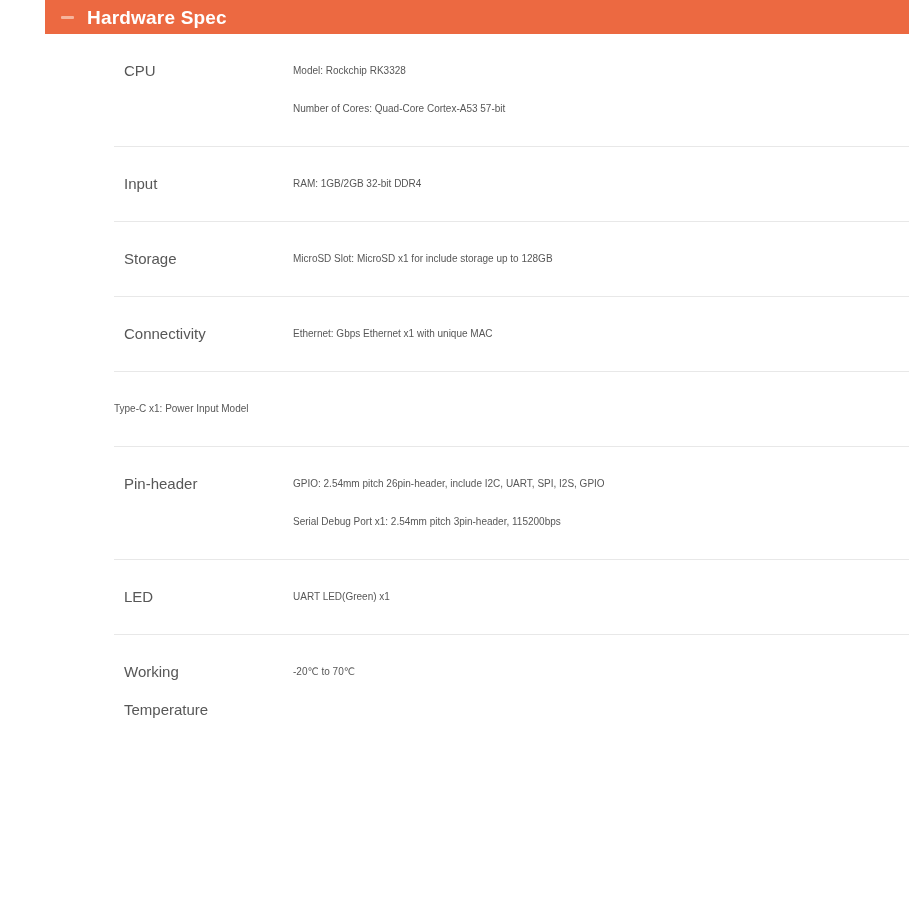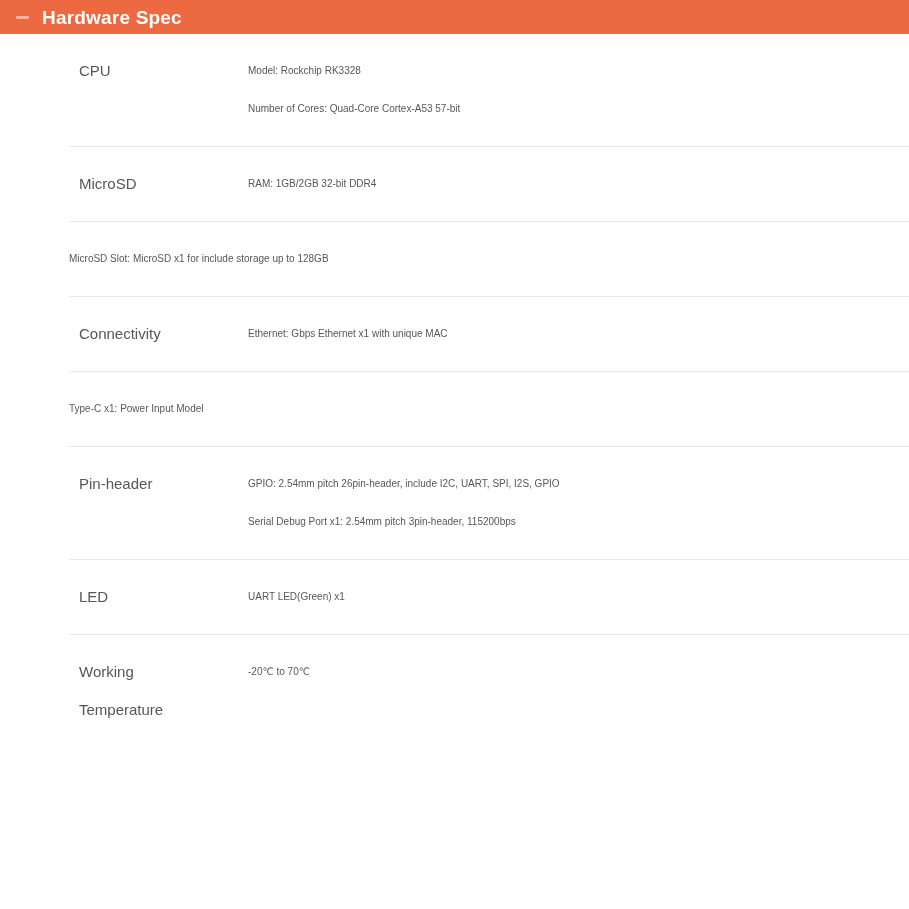"Hardware Spec" #page { padding-left: none -> 45px }
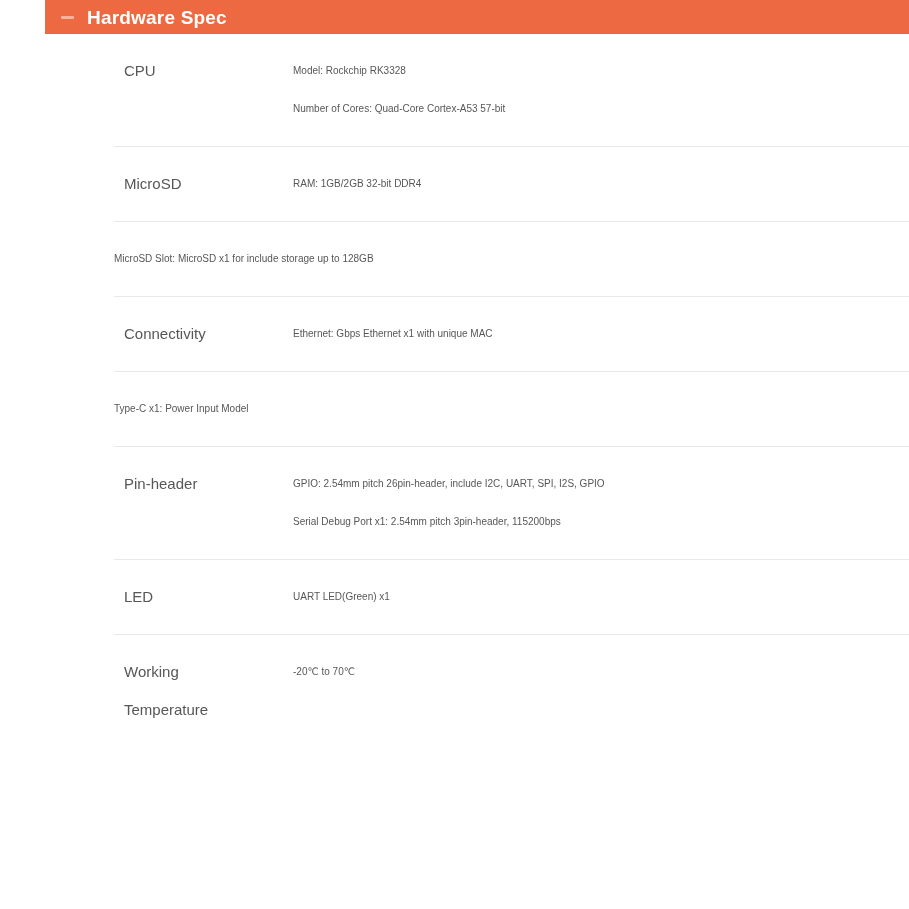"MicroSD" div.spec-label { text: MicroSD -> Input }
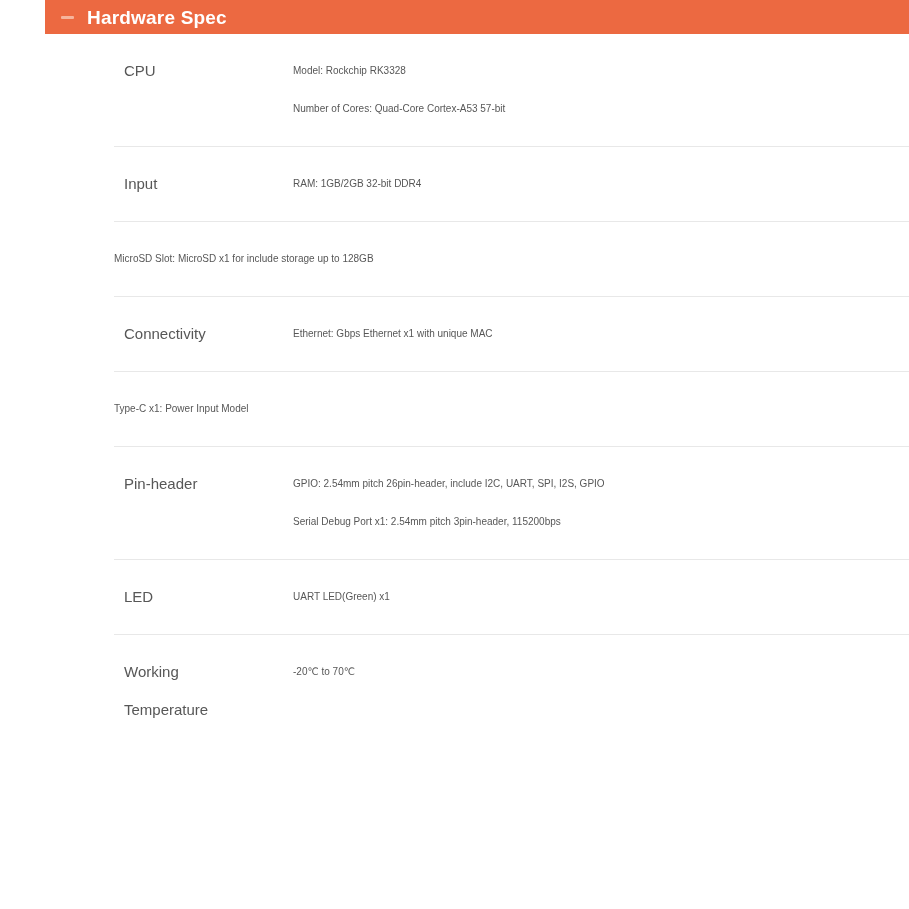"Storage" div.spec-label { html: none -> <div>Storage</div> }
